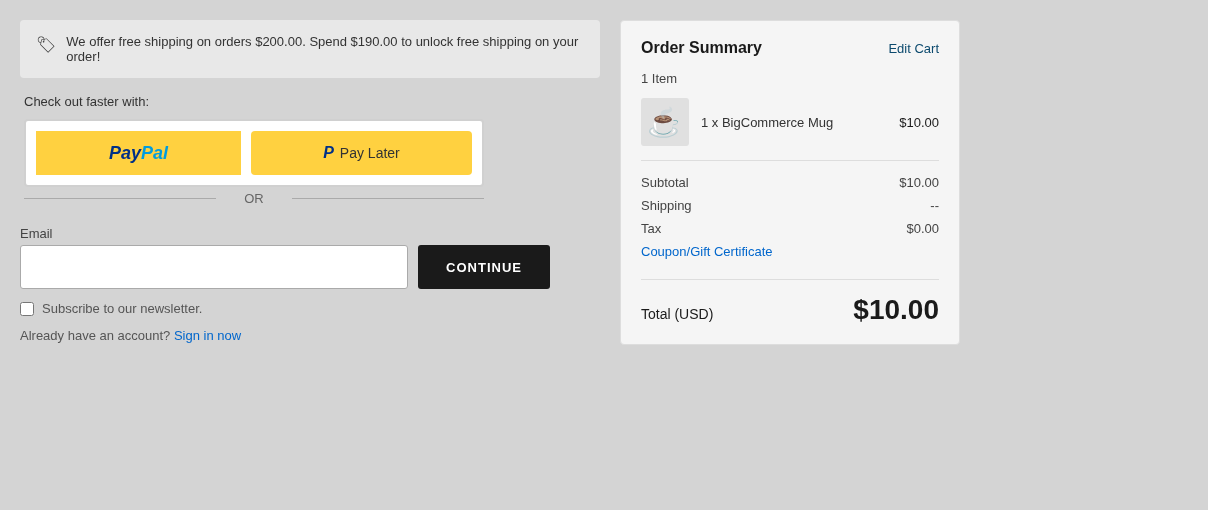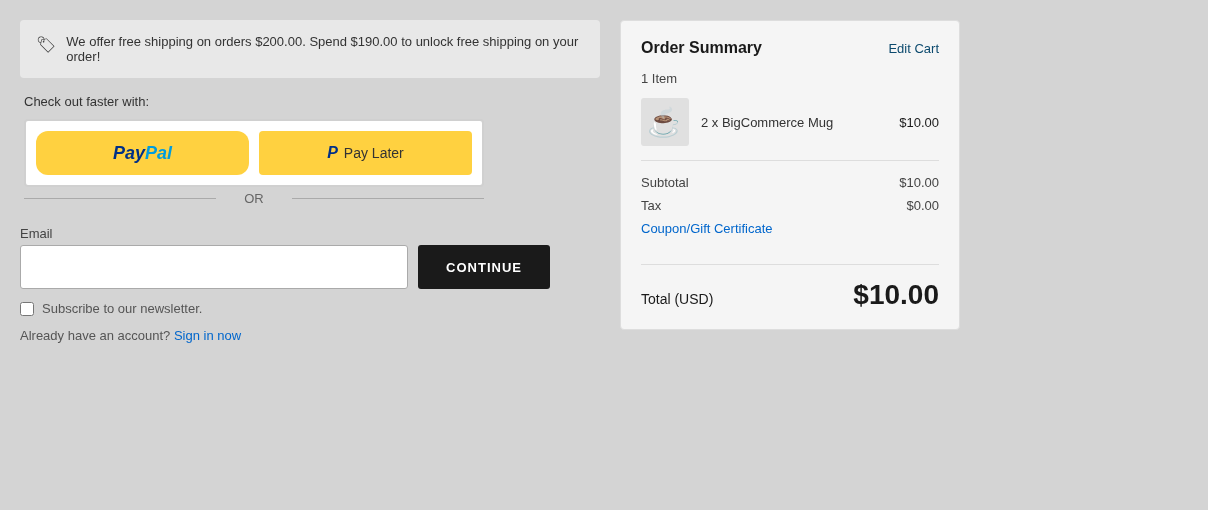"2 x BigCommerce Mug" span.item-name { text: 2 -> 1 }
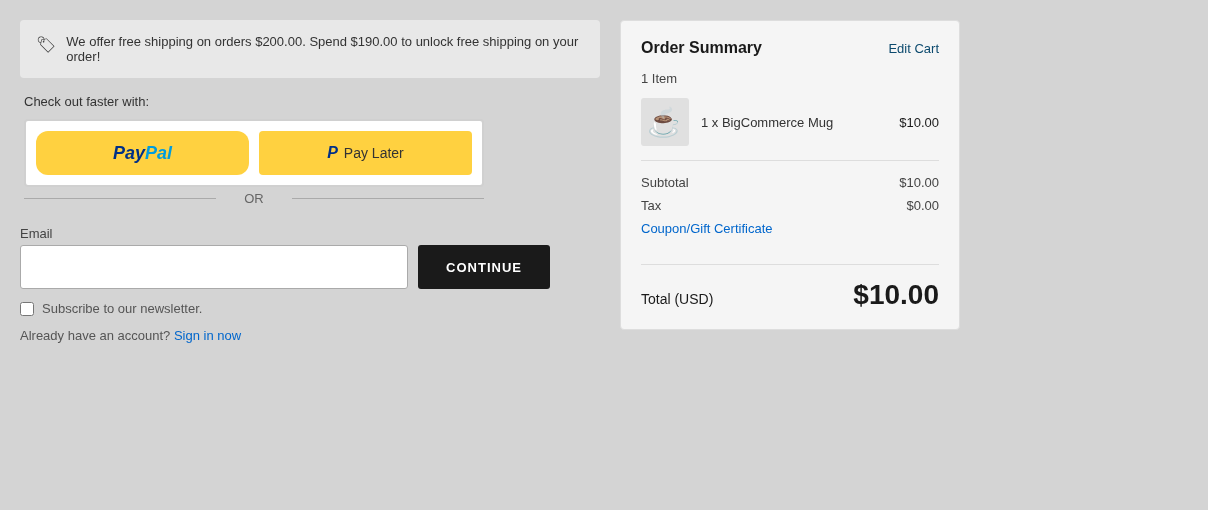"PayPal" .paypal-btn { border-radius: 12px -> 0; padding: 10px 16px -> 10px 8px }
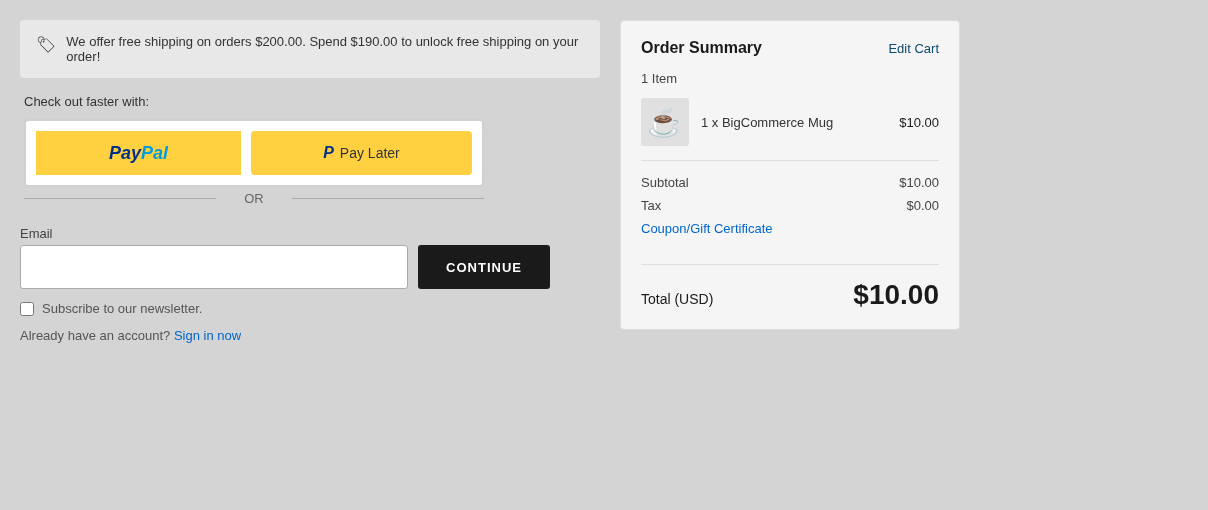"Subtotal" .summary-rows { padding-bottom: 28px -> 20px }
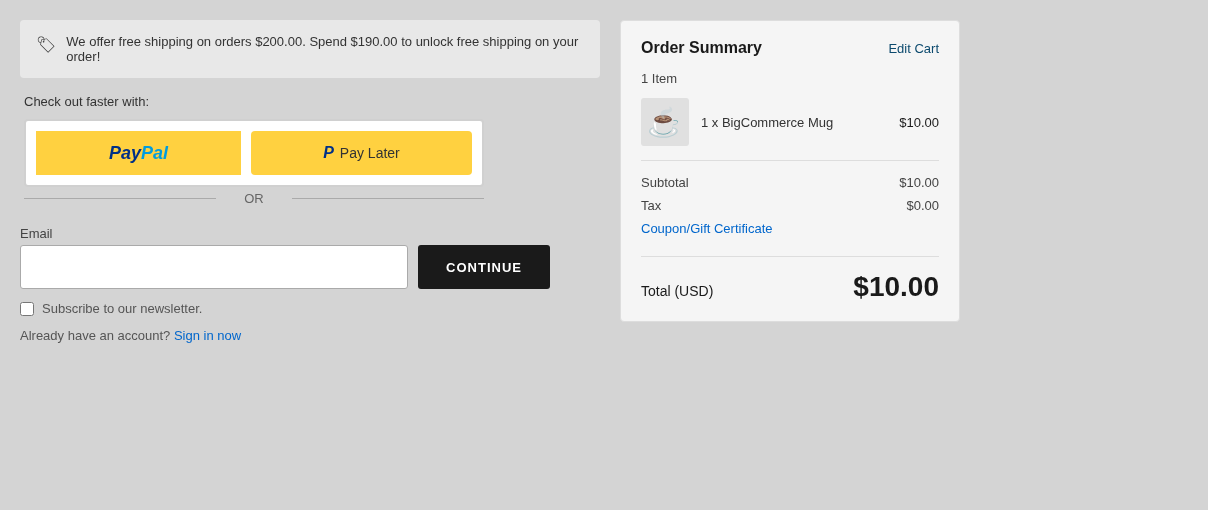"Shipping" div.summary-row { html: none -> <div> <span>Shipping</span> <span>--</span> </div> }
